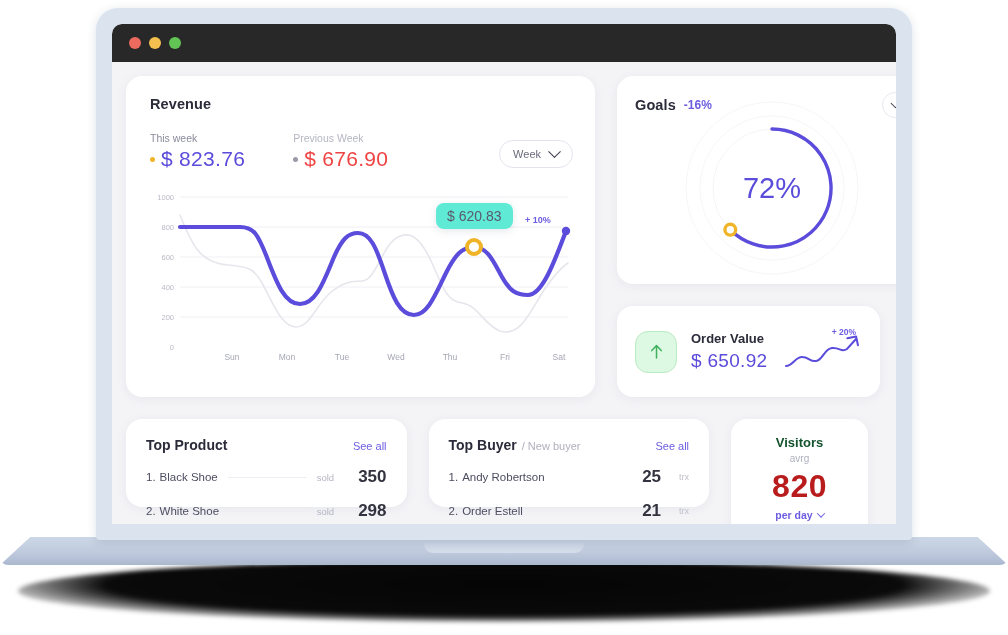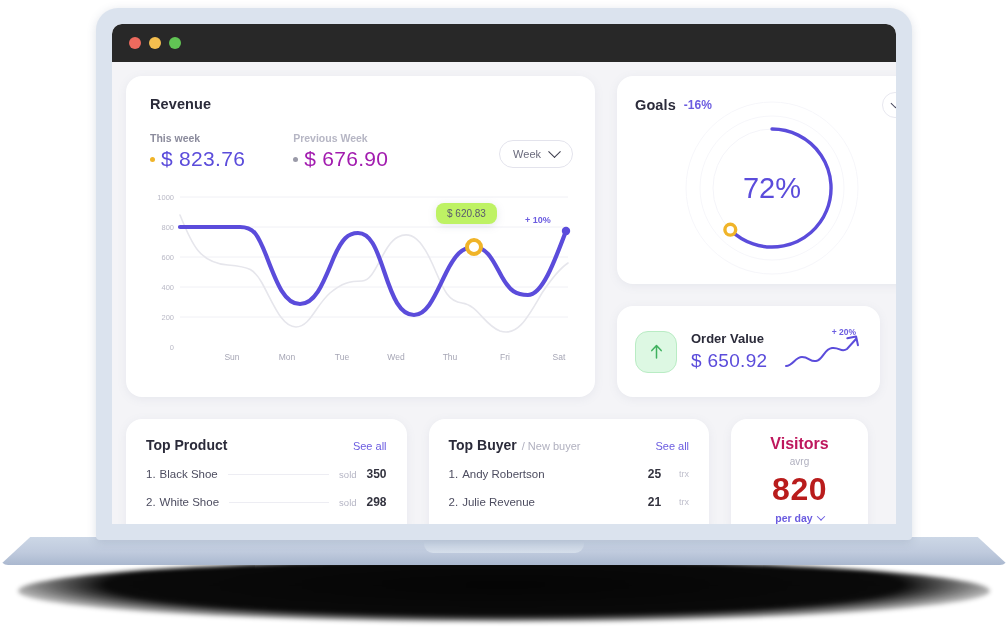"This week" .rev-label { font-weight: bold -> none }
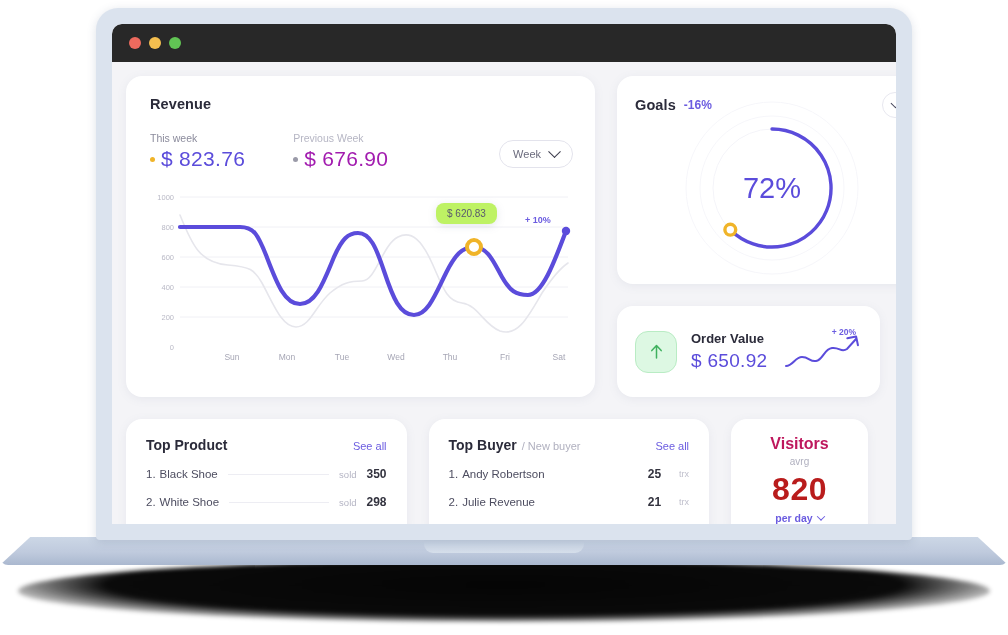"$ 676.90" .rev-val.secondary { color: #a21caf -> #ef4444 }
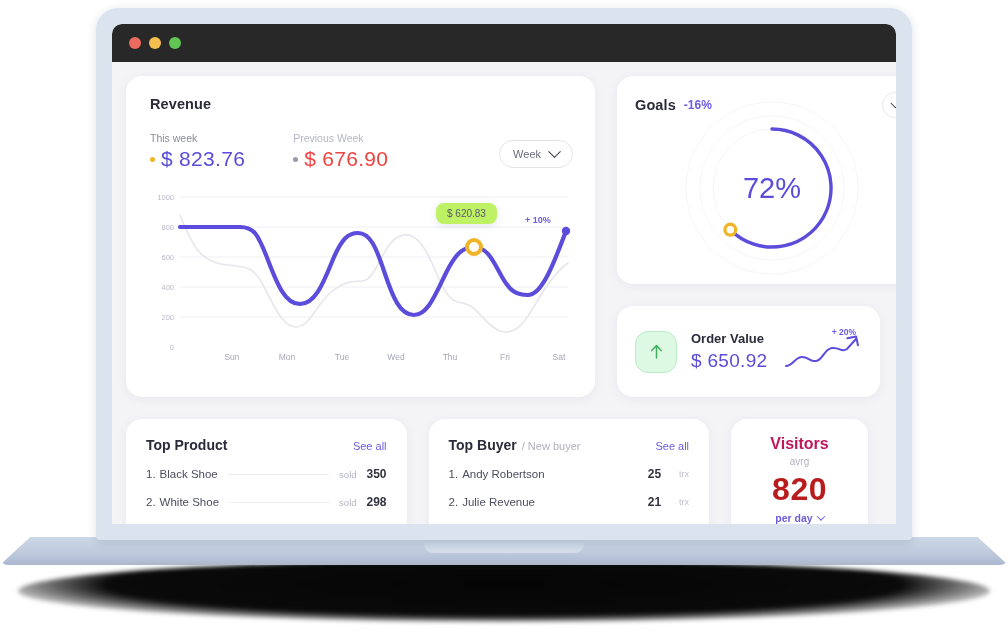"$ 620.83" .tooltip { background: #bef264 -> #5eead4; font-size: 10px -> 14px }
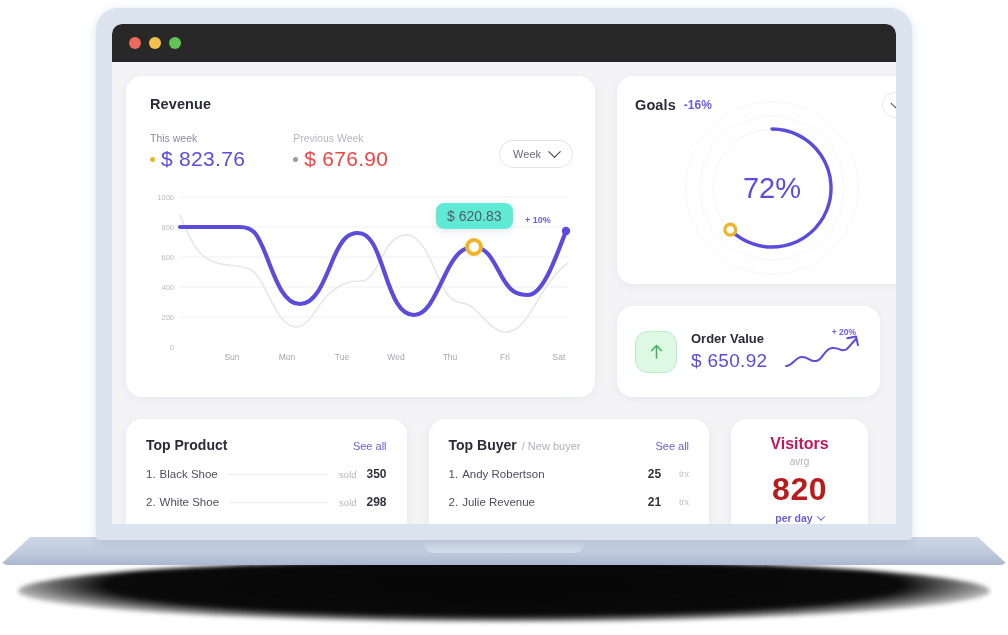"Top Product" .list-card { height: 120px -> 88px }
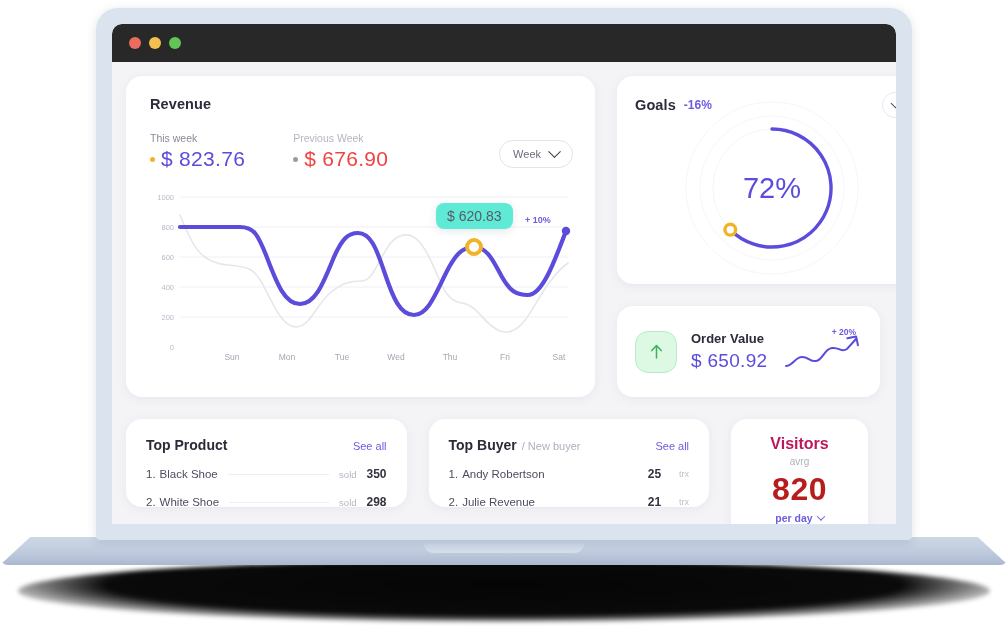"Visitors" .vis-title { color: #be185d -> #14532d; font-size: 16px -> 13px }
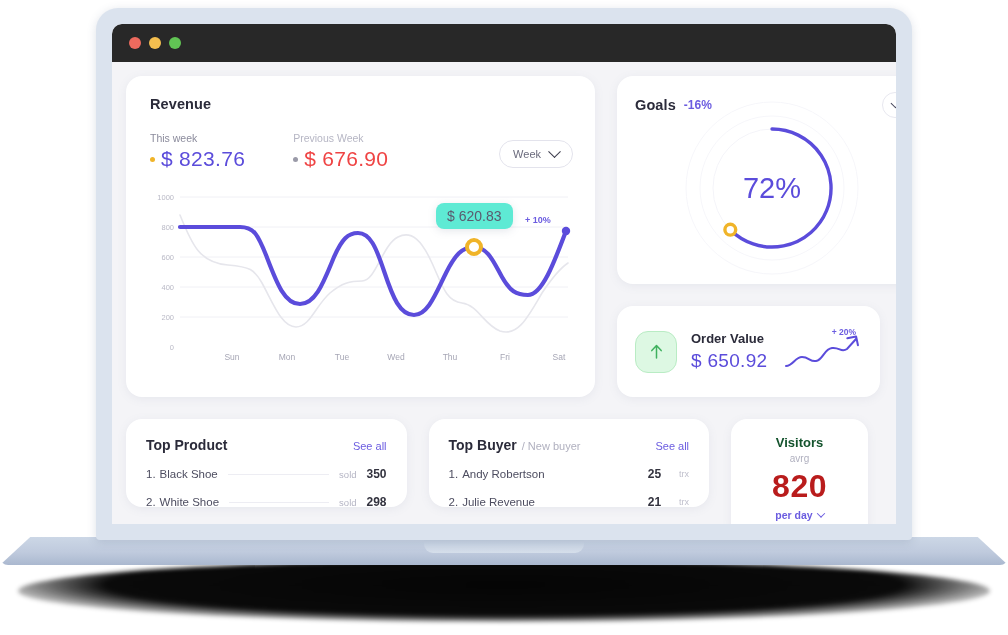"sold" .li-unit { margin-right: 4px -> 24px }
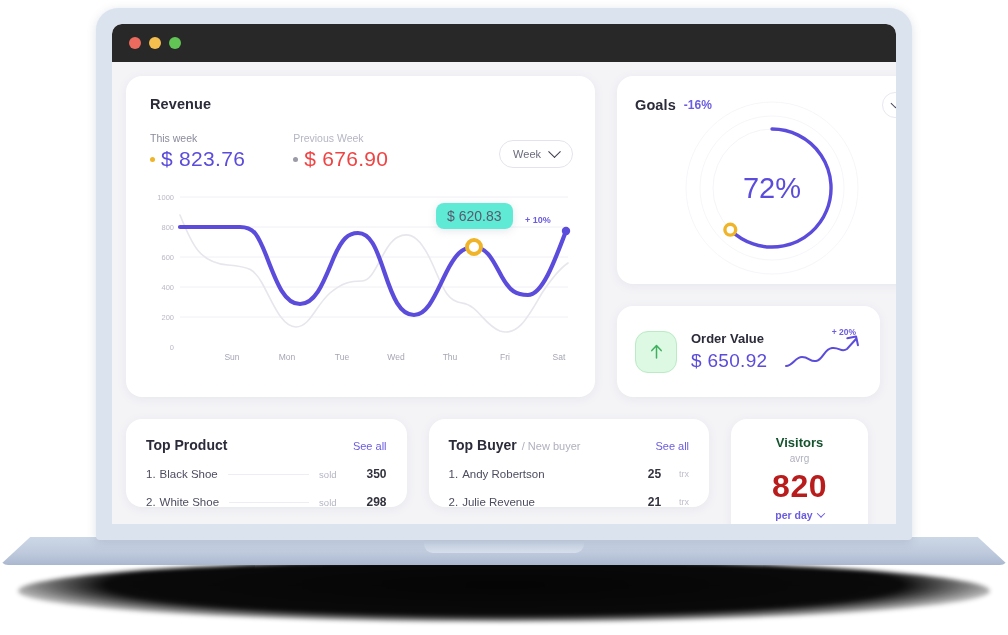"350" .li-val { font-size: 12px -> 17px }
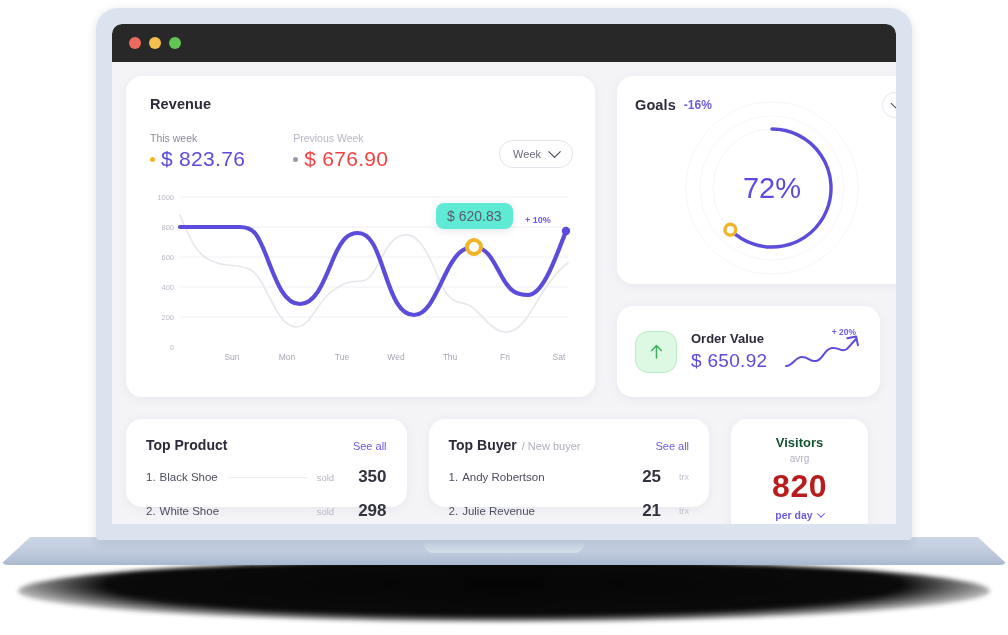"Julie Revenue" span.li-name { text: Julie Revenue -> Order Estell }
